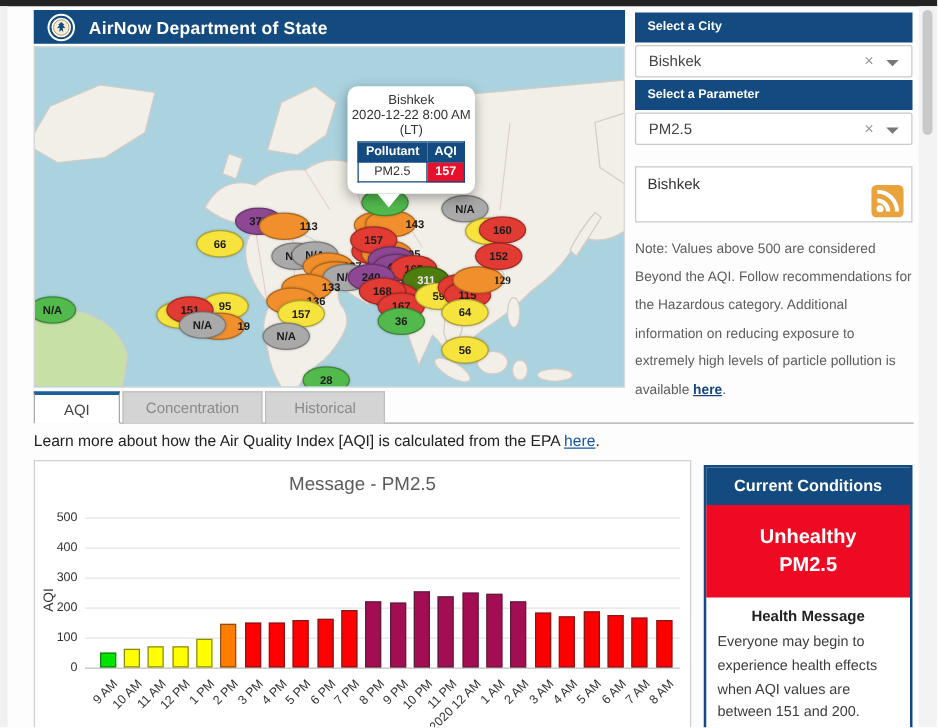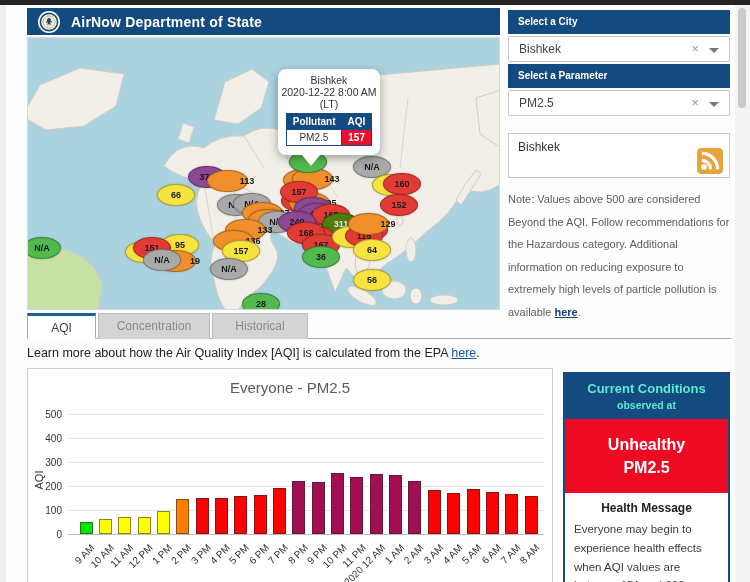"129" div.marker { font-family: none -> Liberation Serif, serif; left: 320px -> 334px }
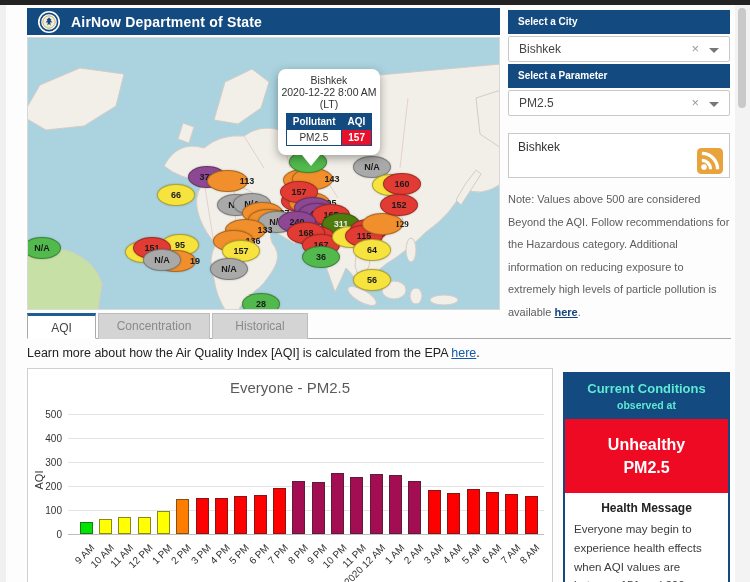"115" div.marker { left: 317px -> 327px }
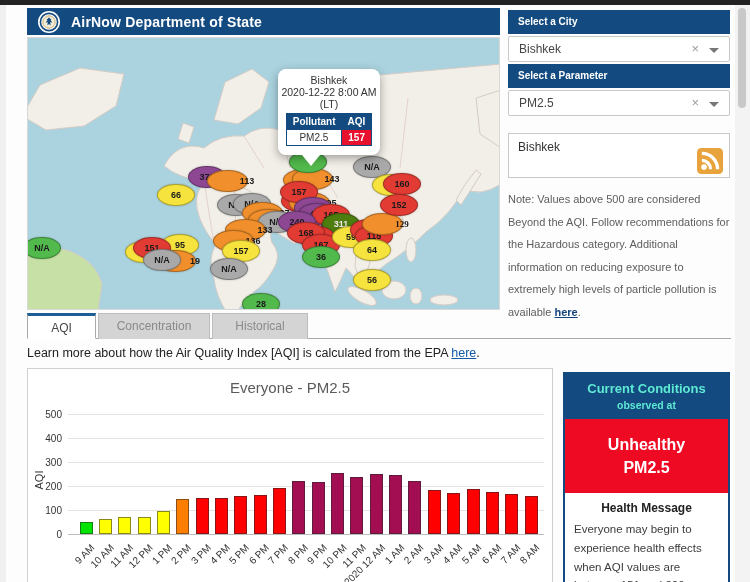"Everyone - PM2.5" div.chart-title { text: Everyone -> Message }
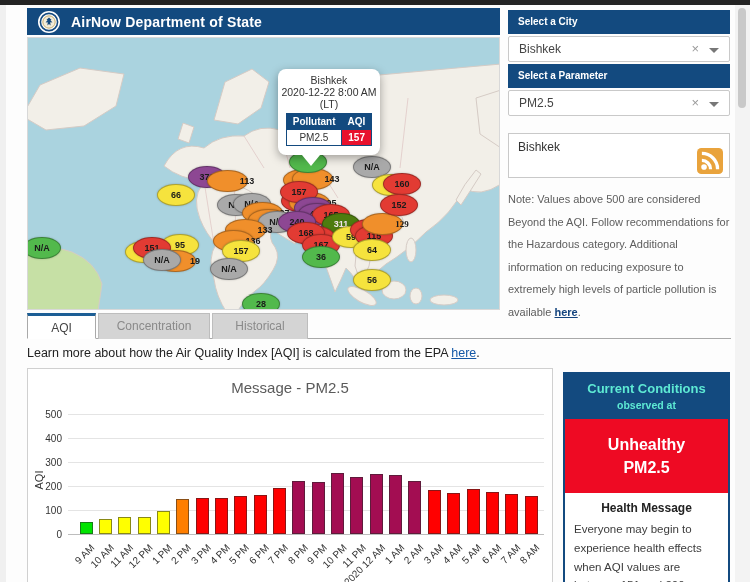"Current Conditions" .cc-head { color: #5eead4 -> #ffffff }
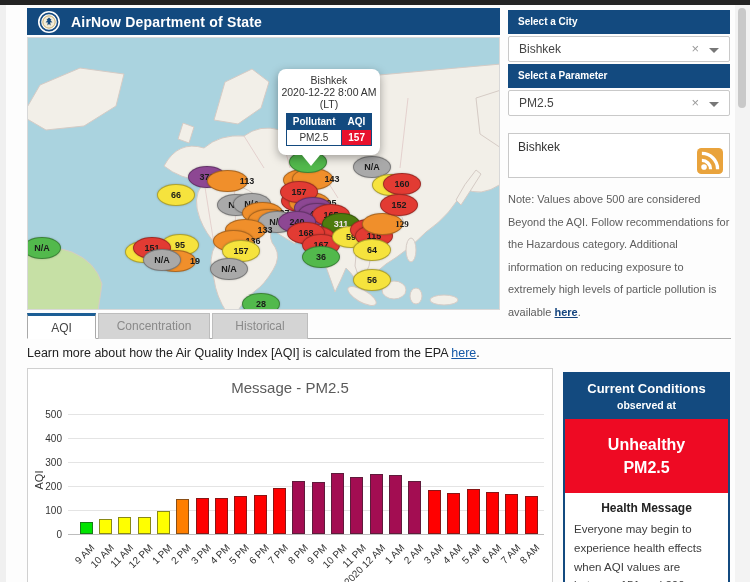"observed at" div.t2 { html: <div>observed at</div> -> none }
